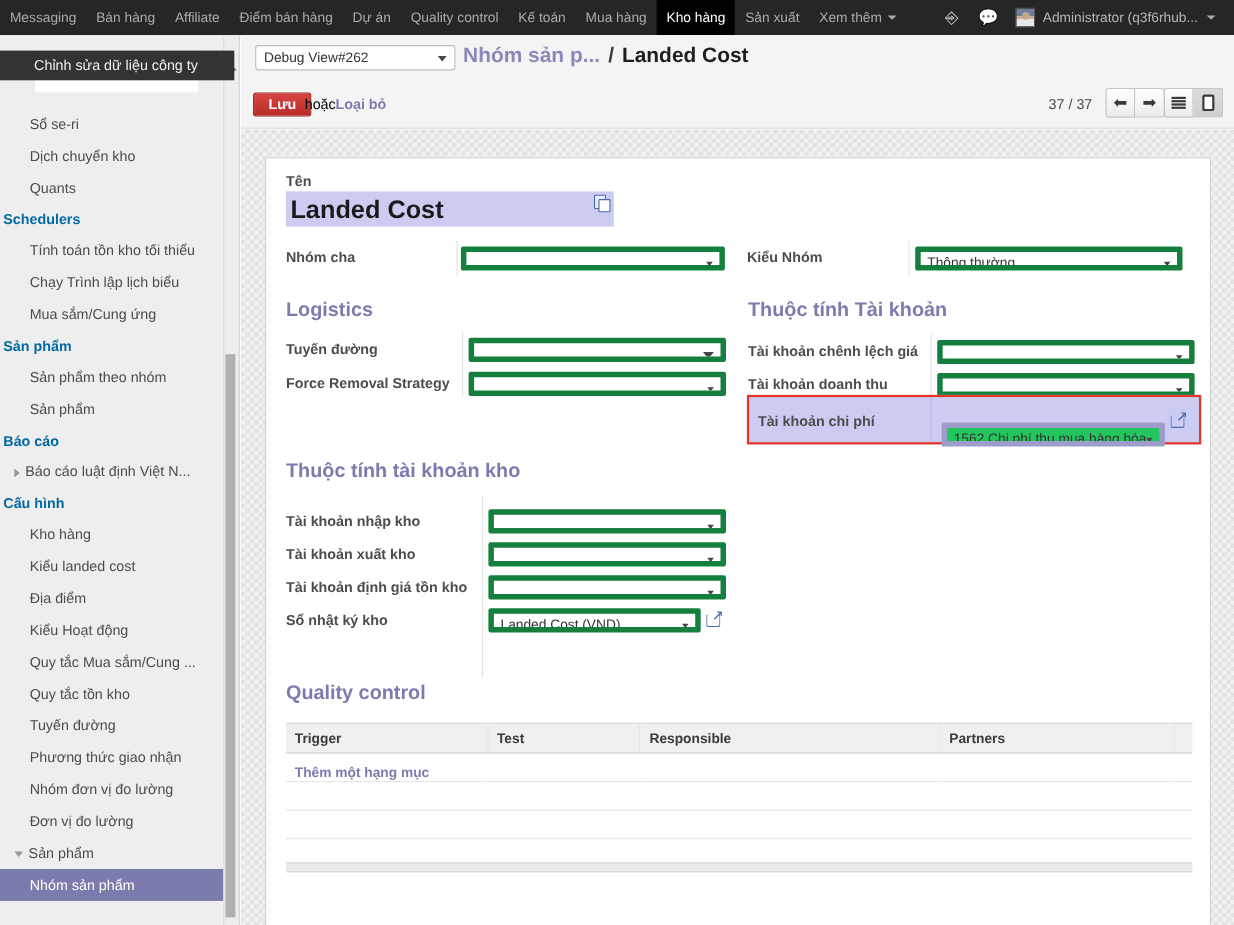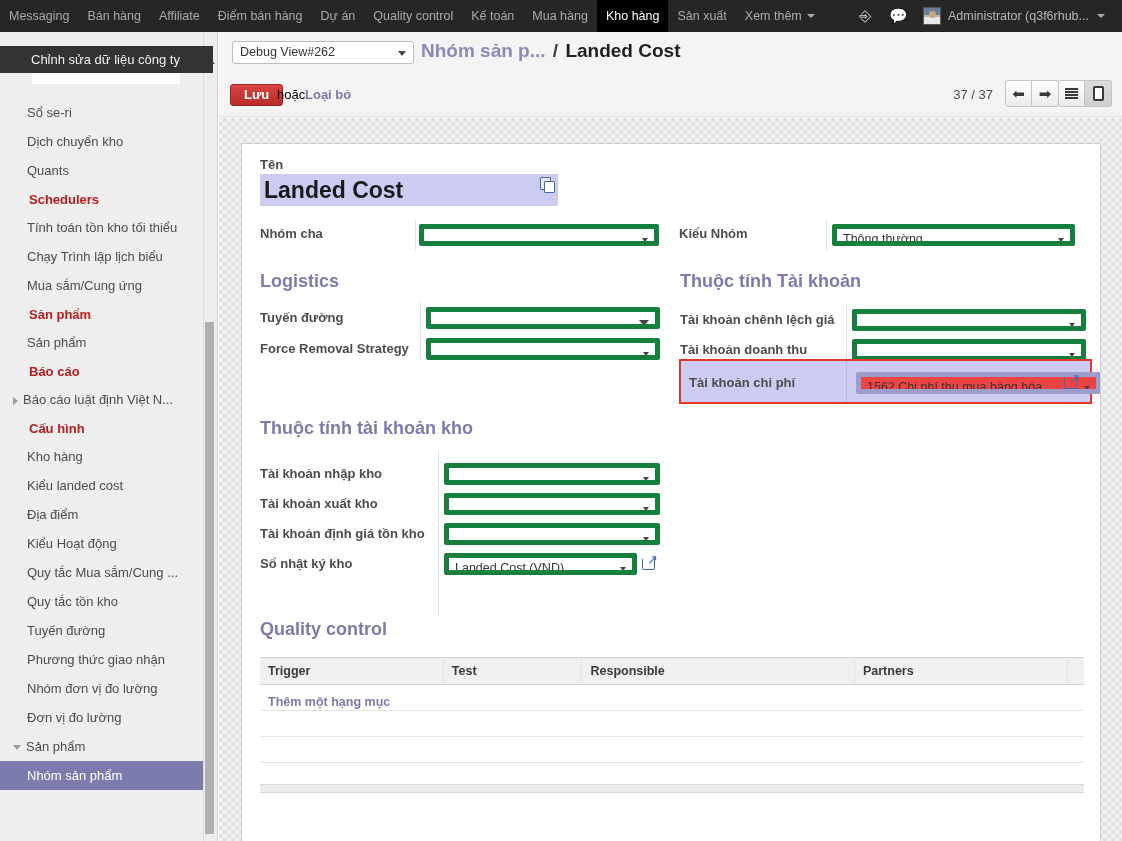"Schedulers" .menu-head { color: #b91c1c -> #0369a1; padding: 7px 0 6px 29px -> 7px 0 6px 3px }
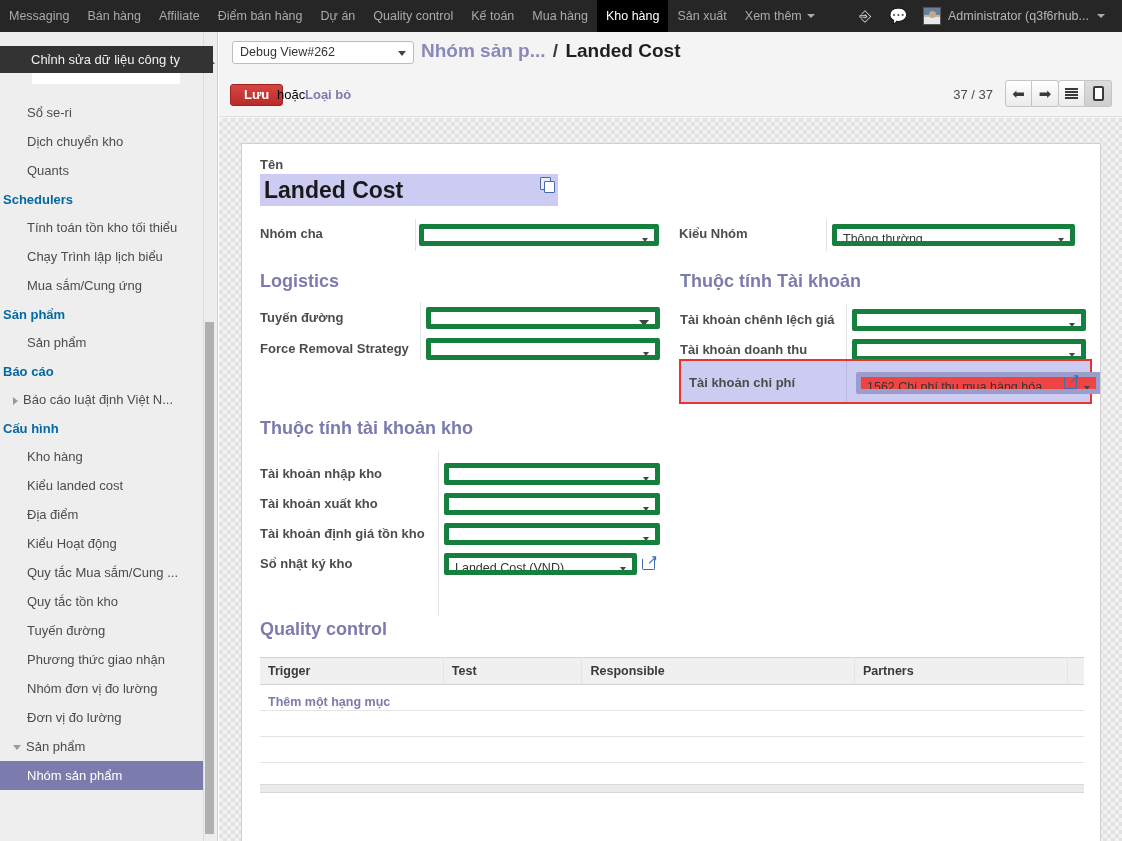"Sản phẩm theo nhóm" div.menu-link { html: none -> <div><span>Sản phẩm theo nhóm</span></div> }
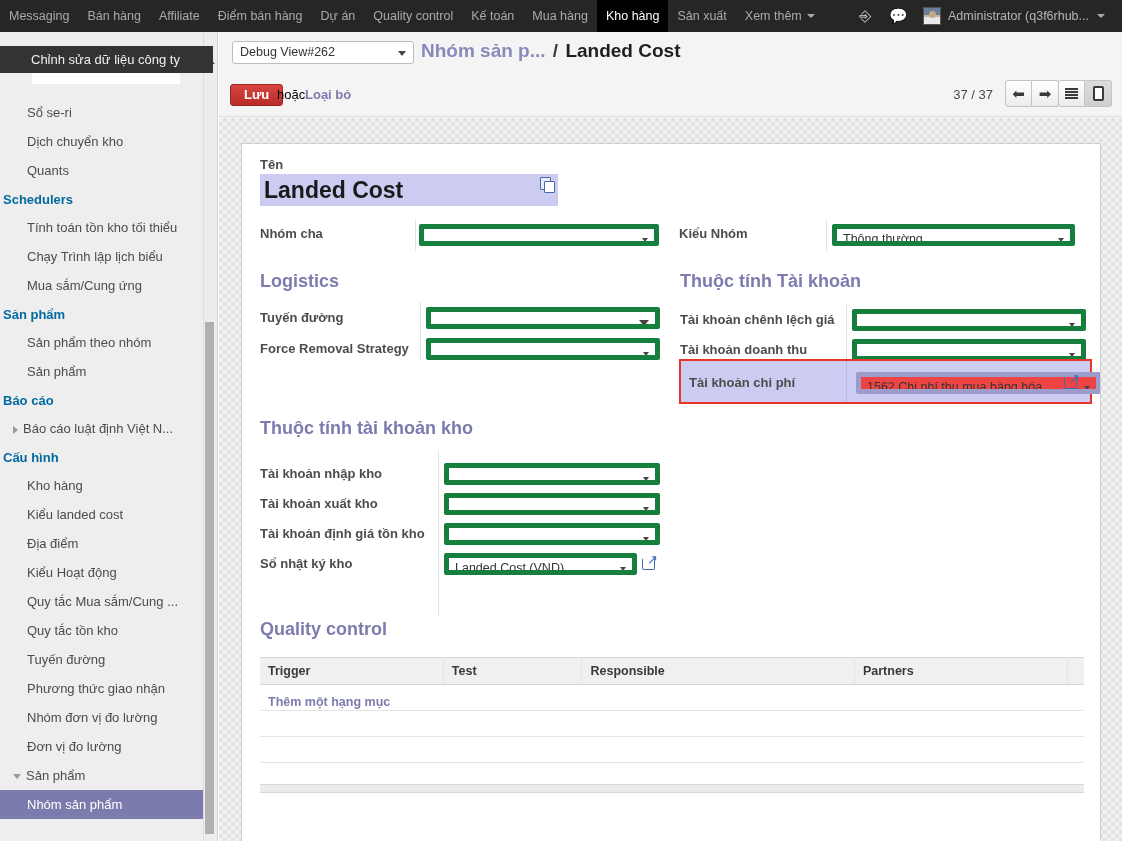"1562 Chi phí thu mua" div.sel { background: #ef4444 -> #22c55e; top: 228px -> 240px; width: 245px -> 203px }
